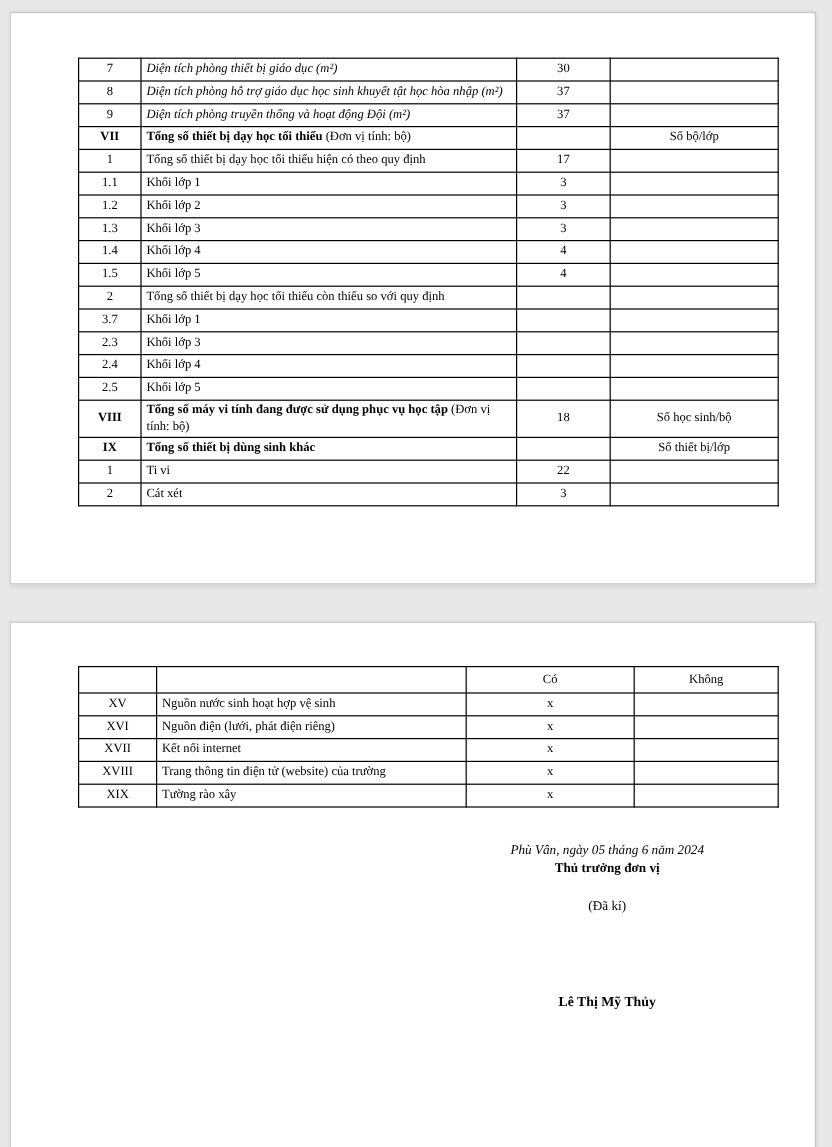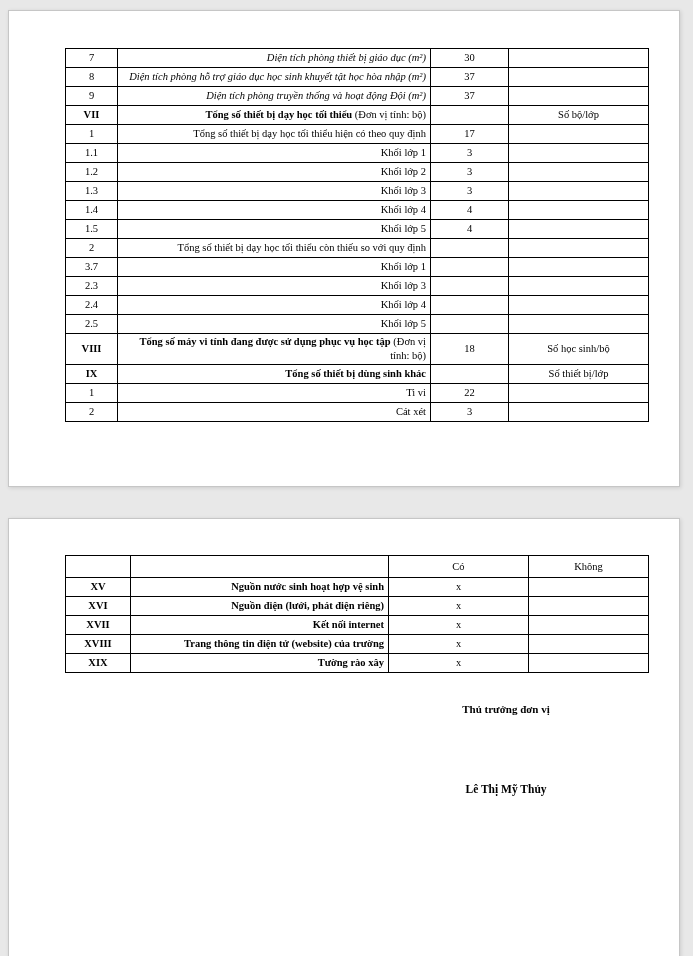"Diện tích phòng thiết bị" .c-desc { text-align: right -> left }
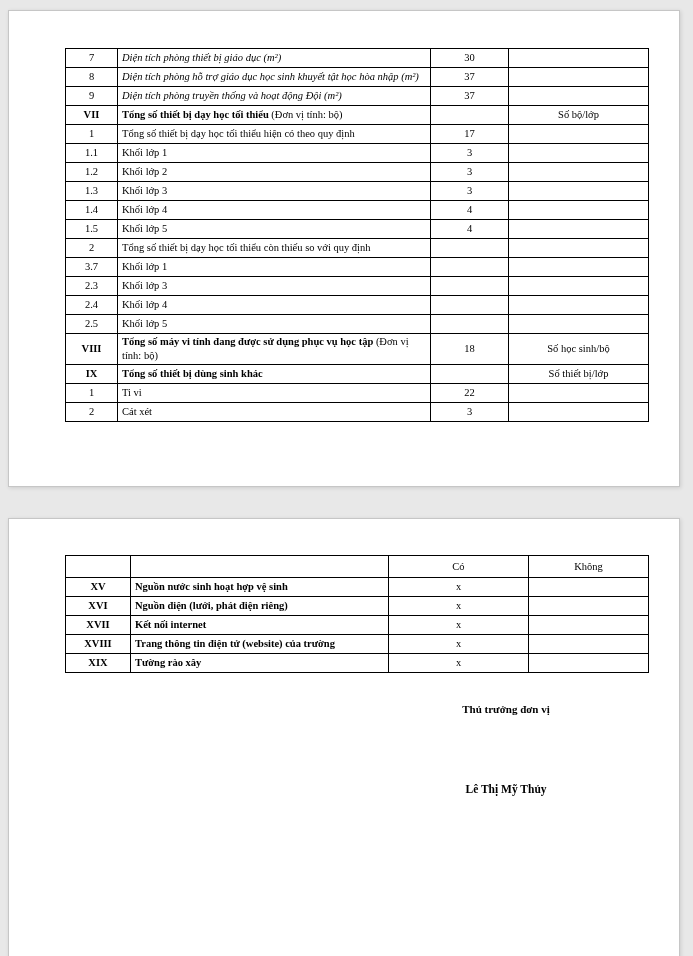"XV" #t2 tbody .c-no, #t2 tbody .c-desc { font-weight: bold -> normal }
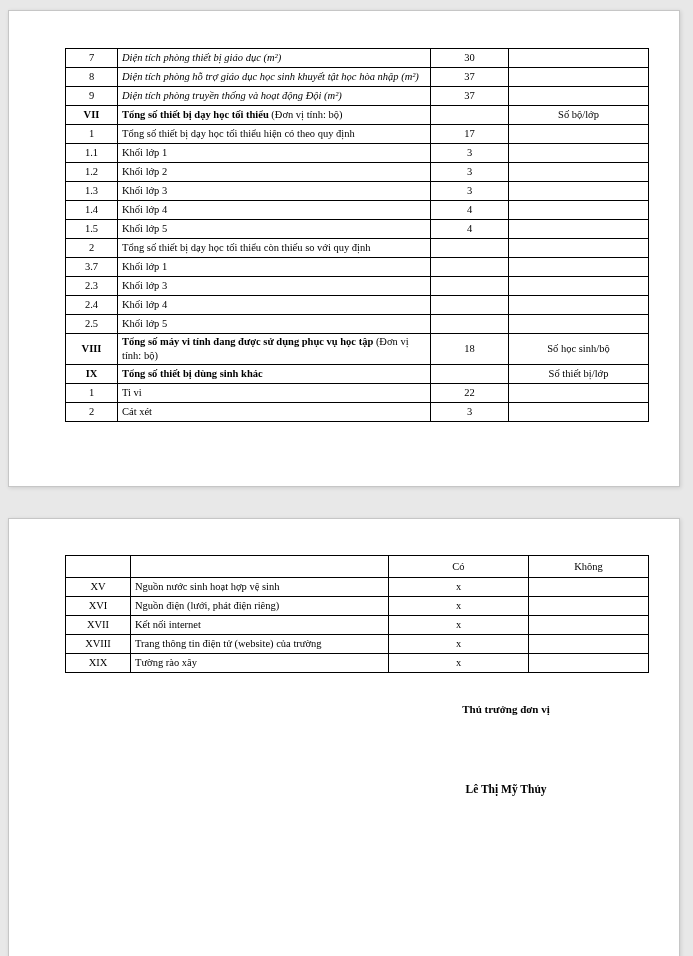"Phù Vân, ngày 05 tháng" div.sig-date { html: none -> <div>Phù Vân, ngày 05 tháng 6 năm 2024</div> }
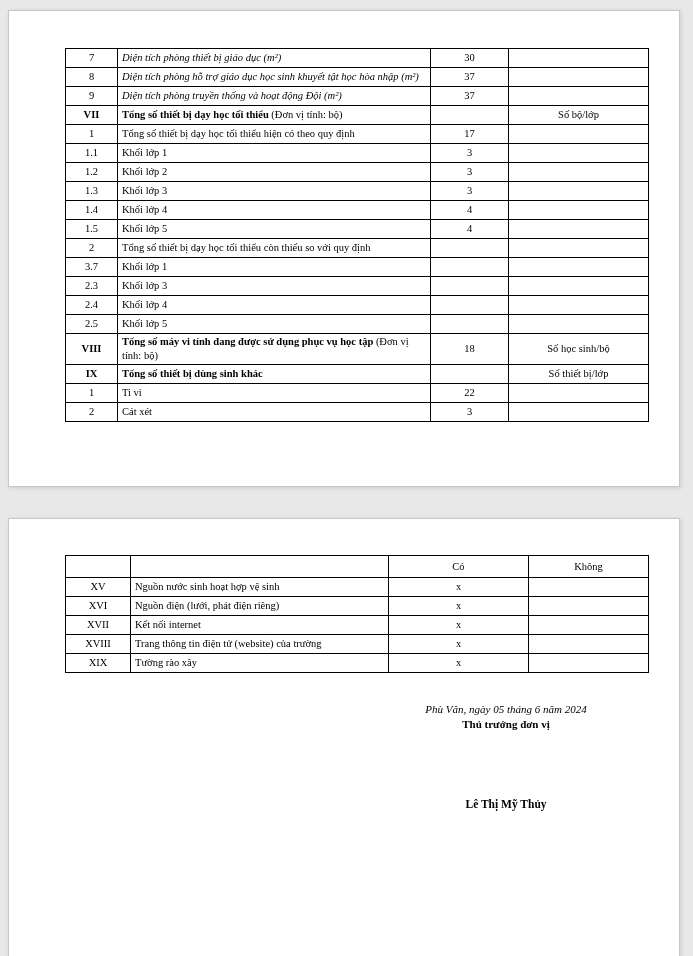"(Đã kí)" div.sig-signed { html: none -> <div>(Đã kí)</div> }
